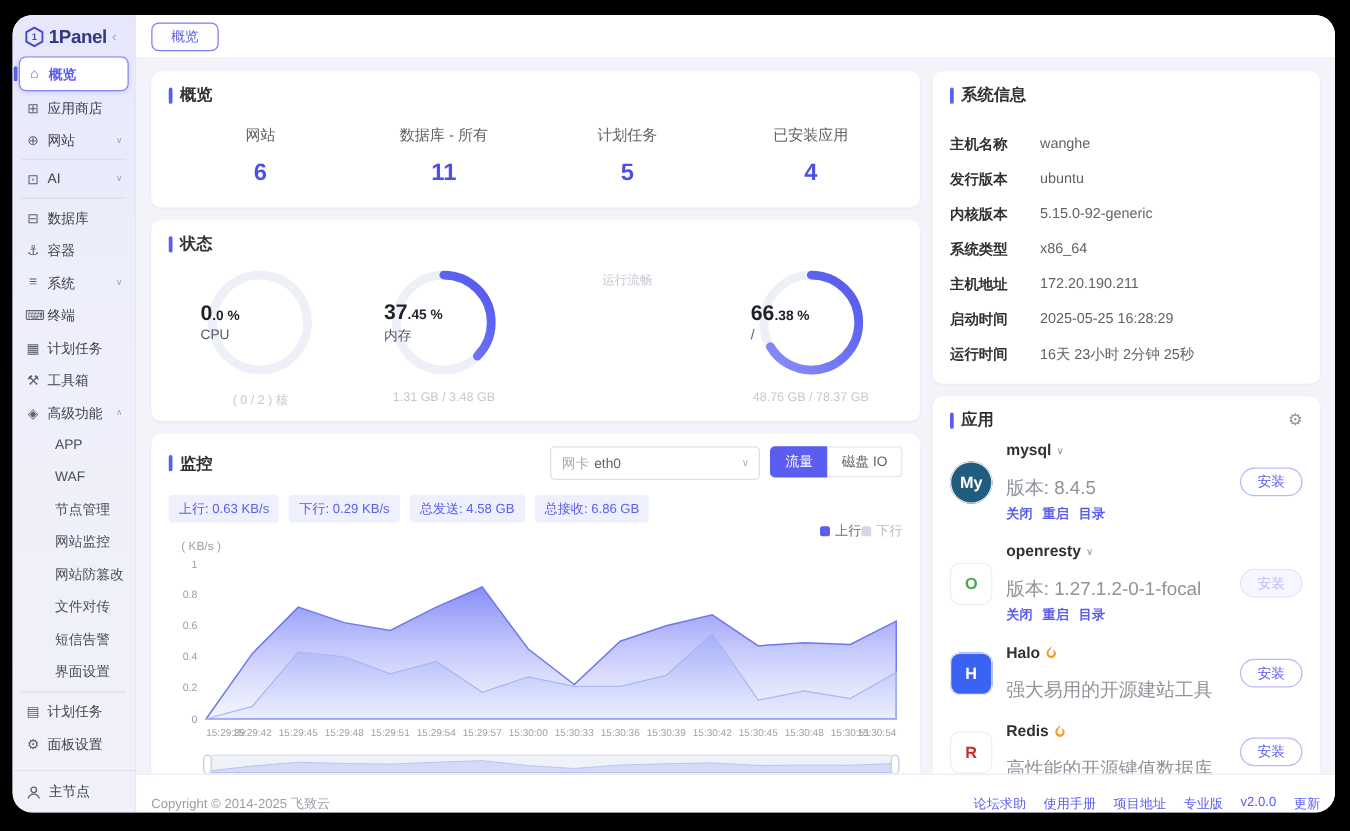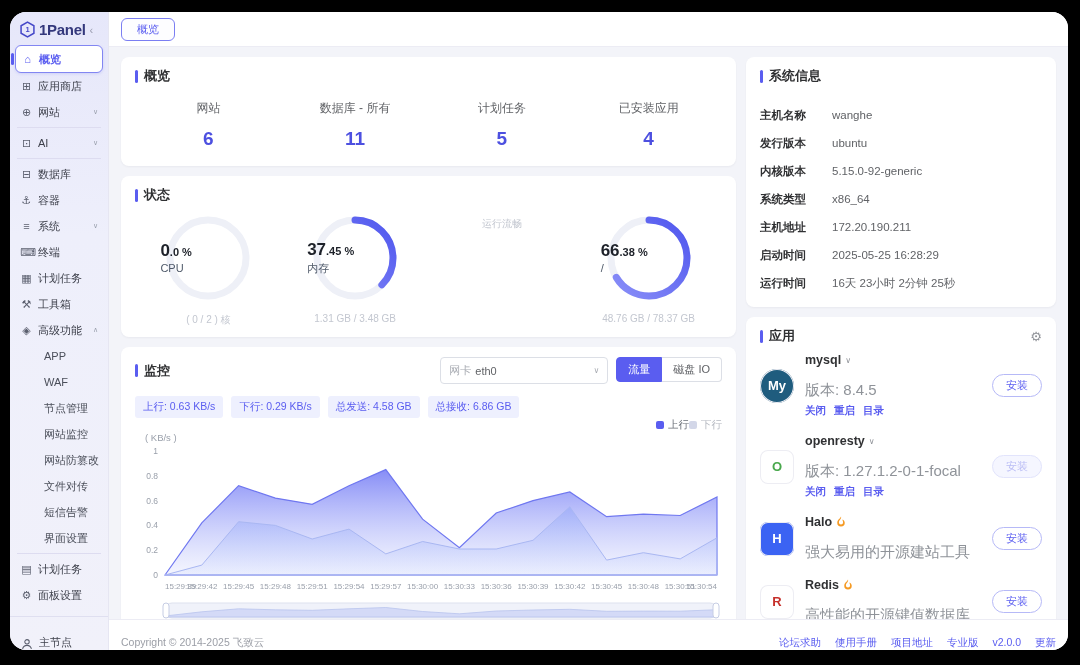"主节点" .node-row { align-items: flex-end -> center }
